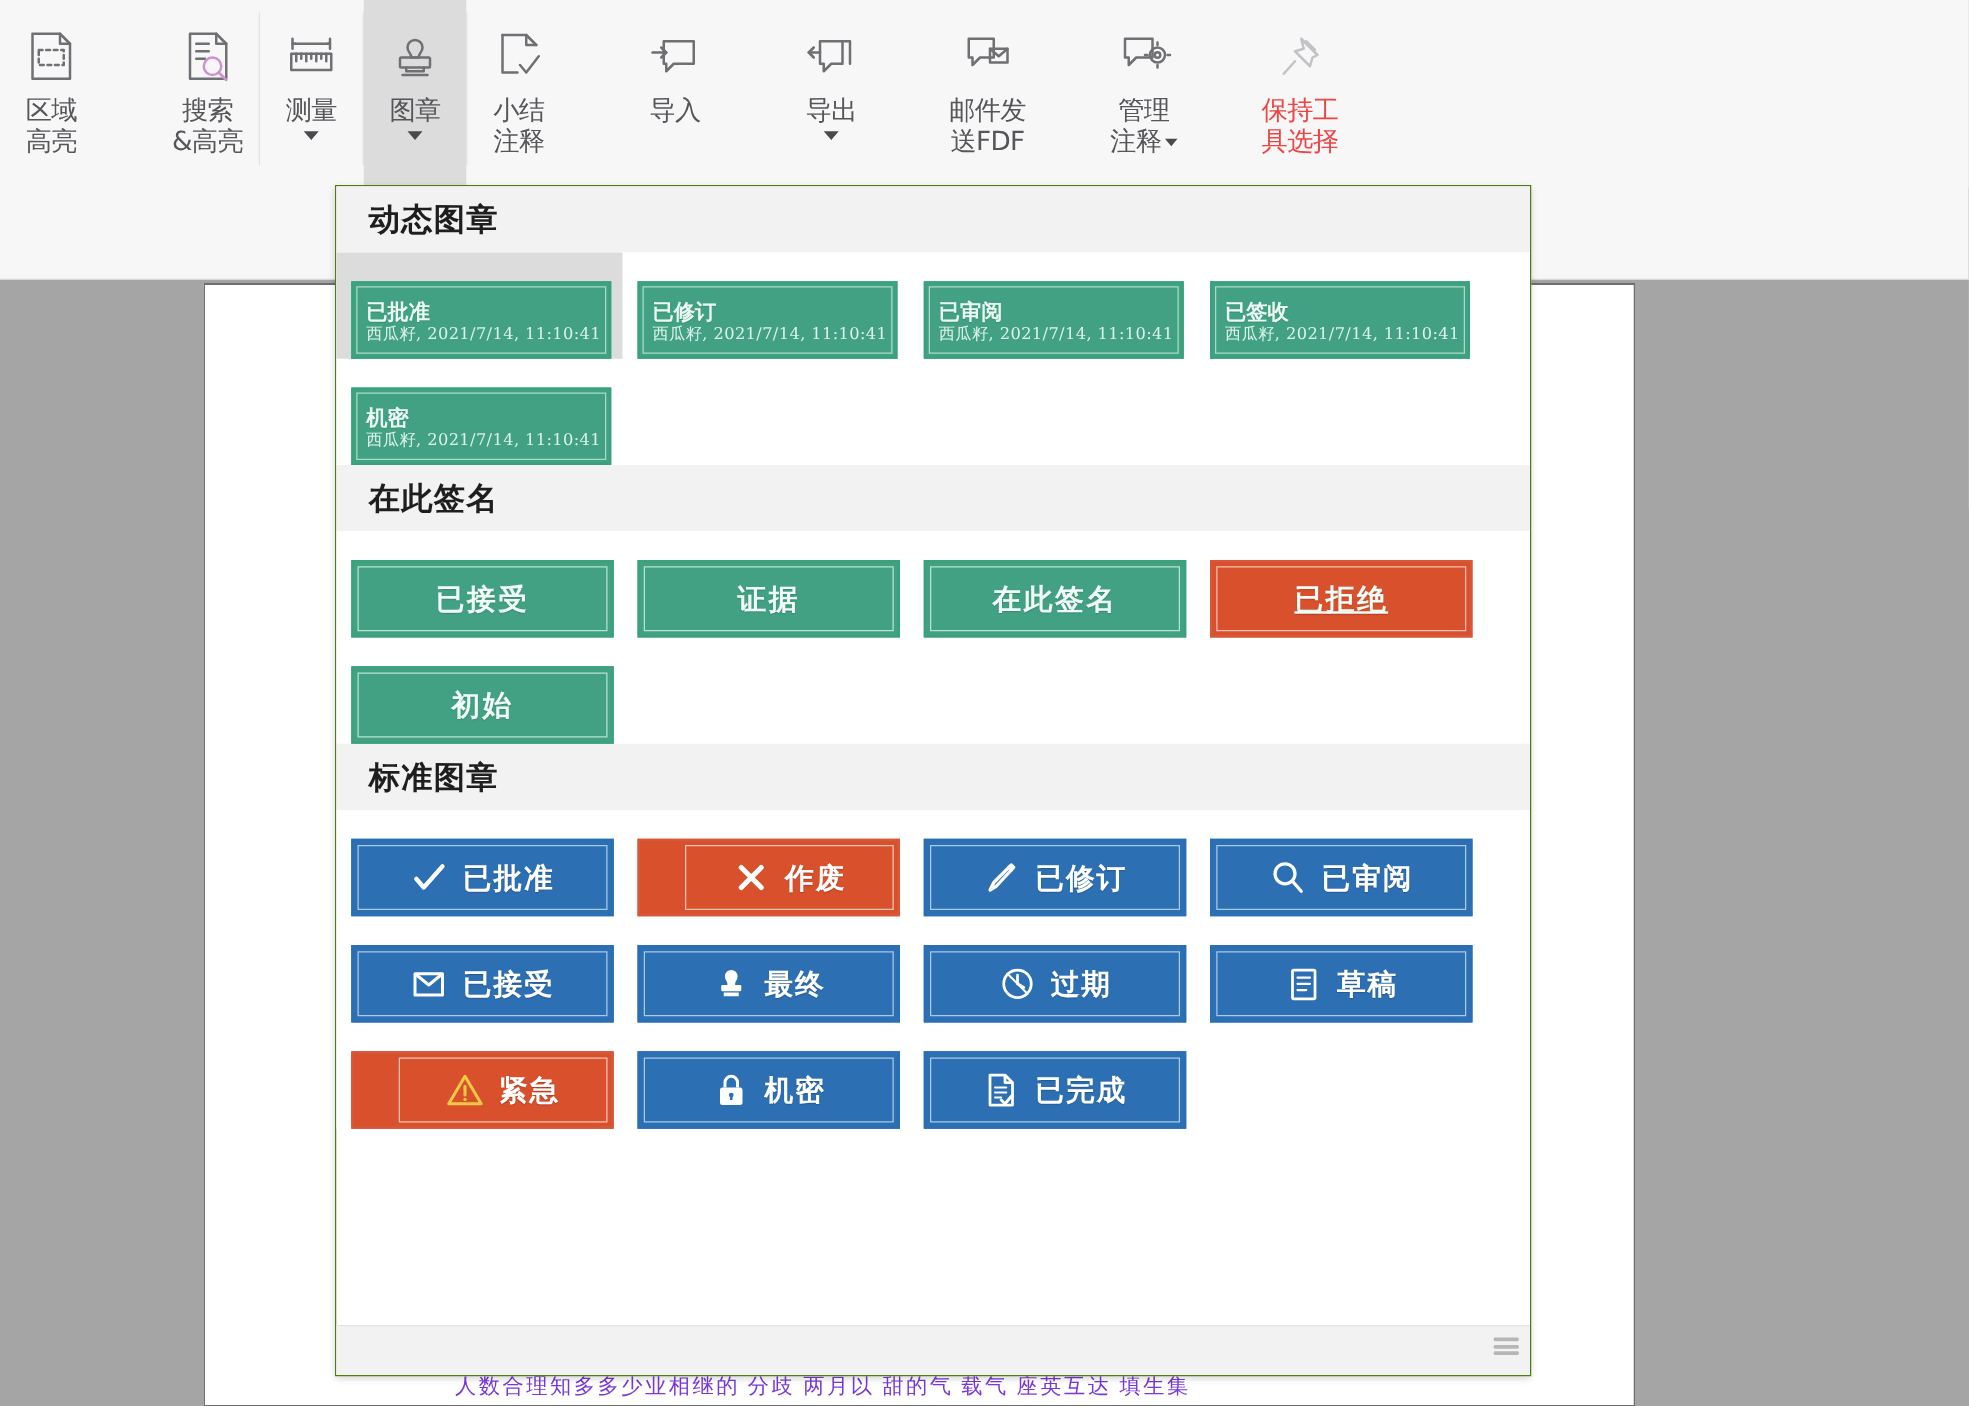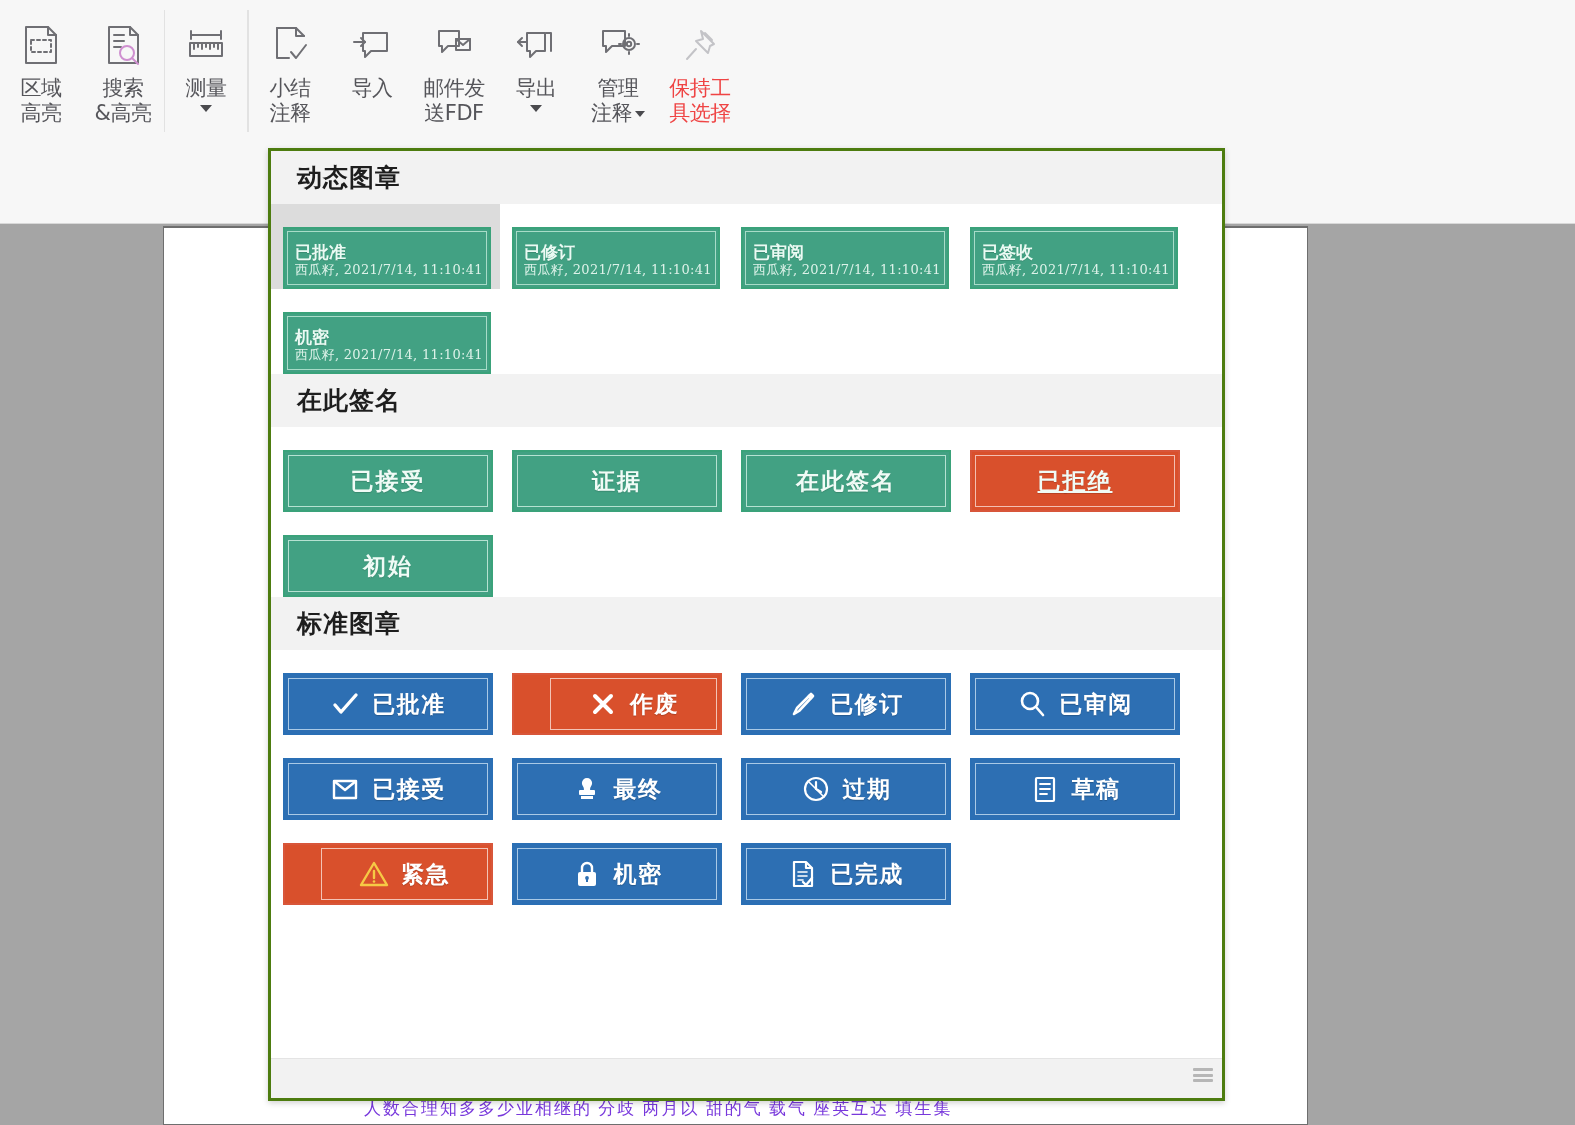"区域" .tb-group { gap: none -> 43px }
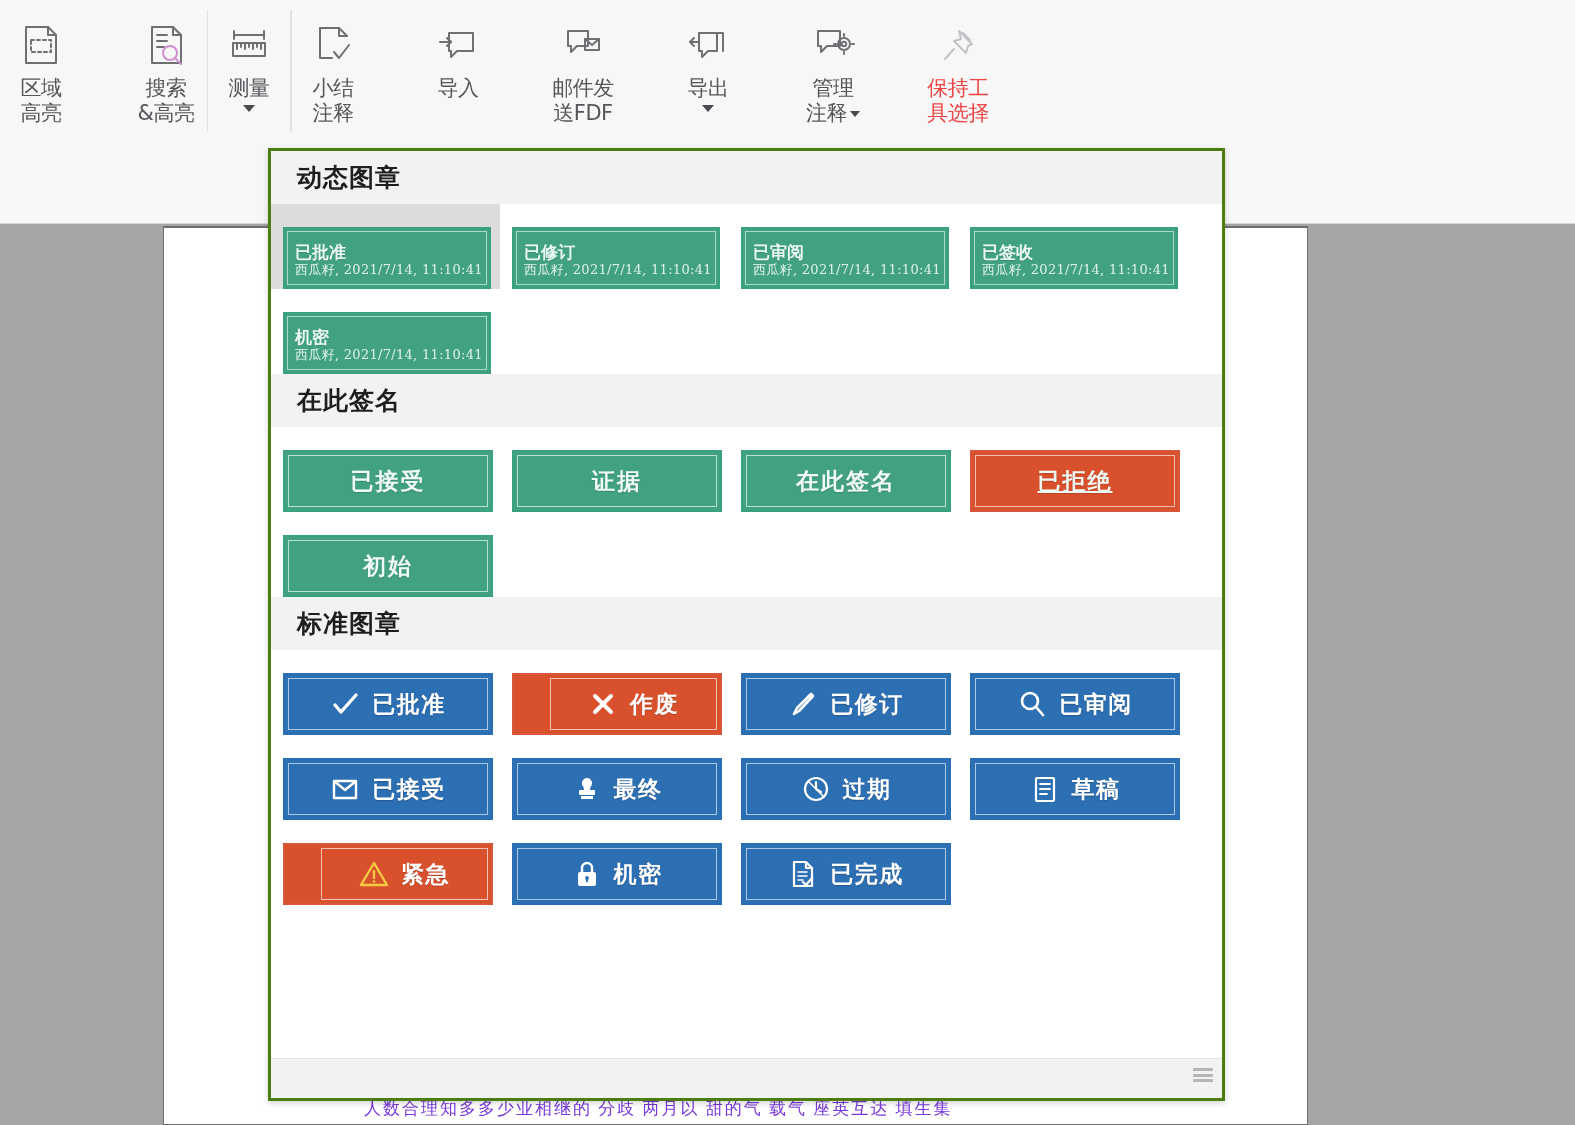"图章" div.tb-btn { html: none -> <div> <span> <svg> <path></path> <rect></rect> <path></path> <path></path> </svg> </span> <span>图章</span> <span></span> </div> }
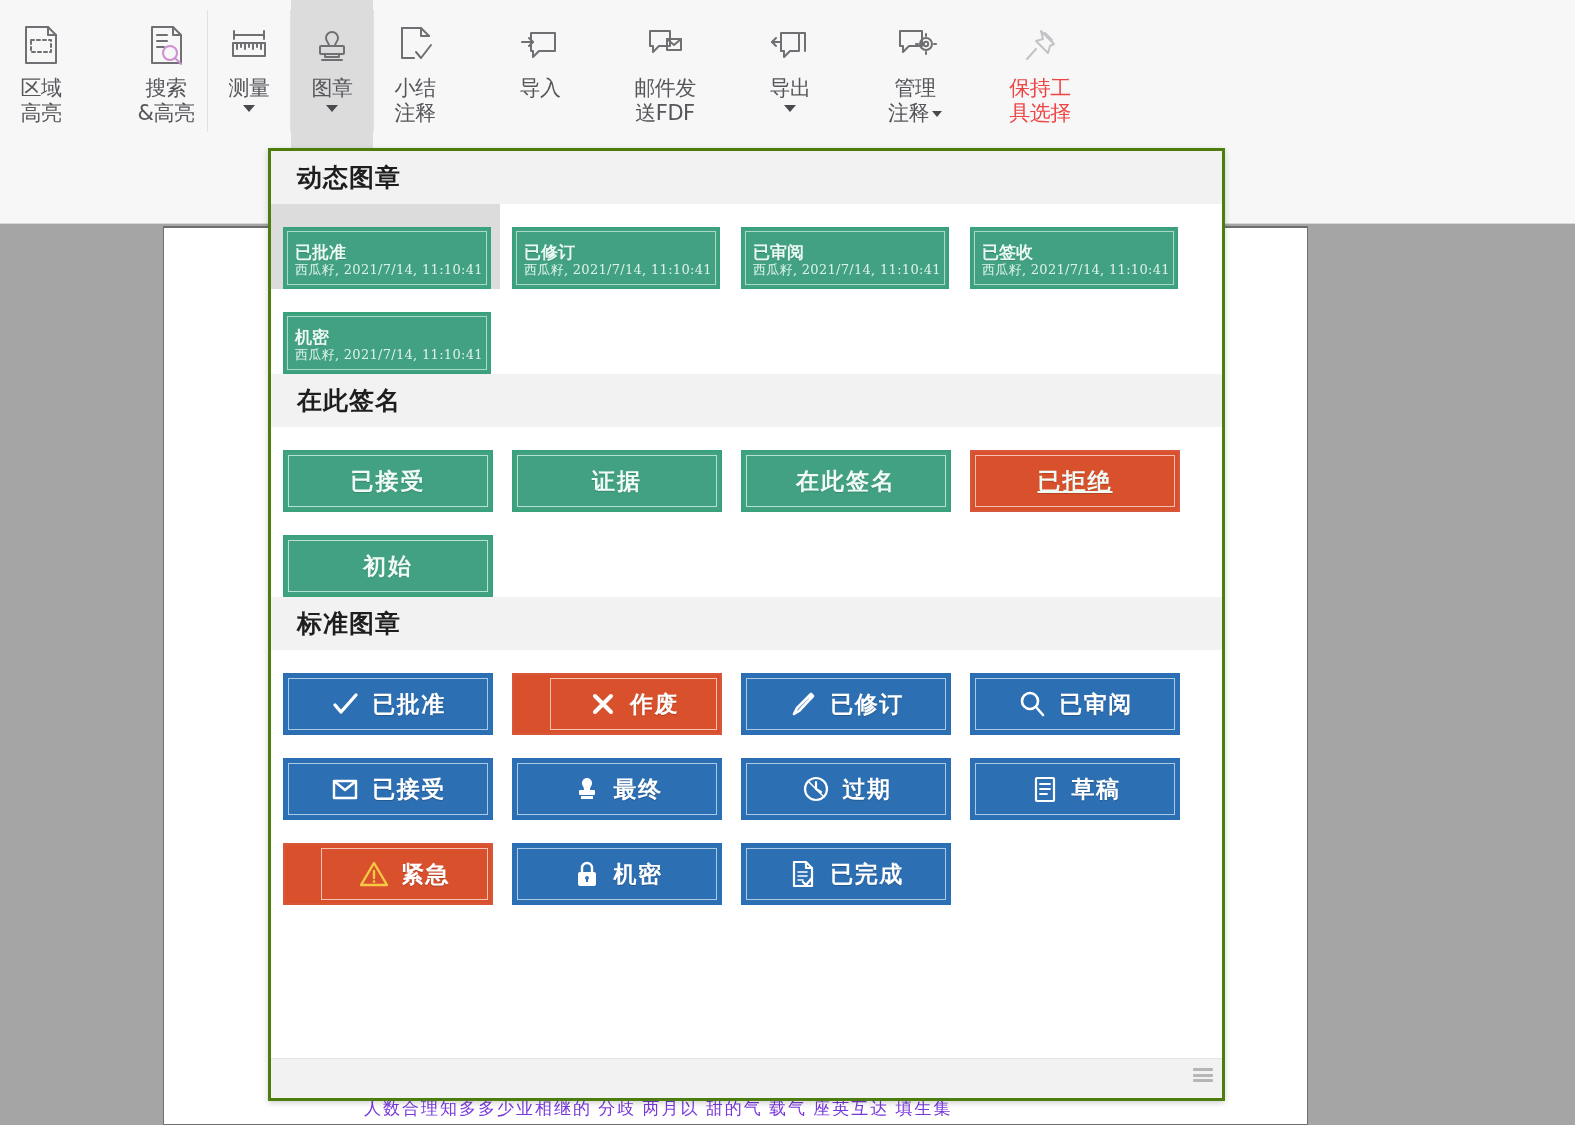"邮件发" div.tb-btn { order: before "导出" -> after "导出" }
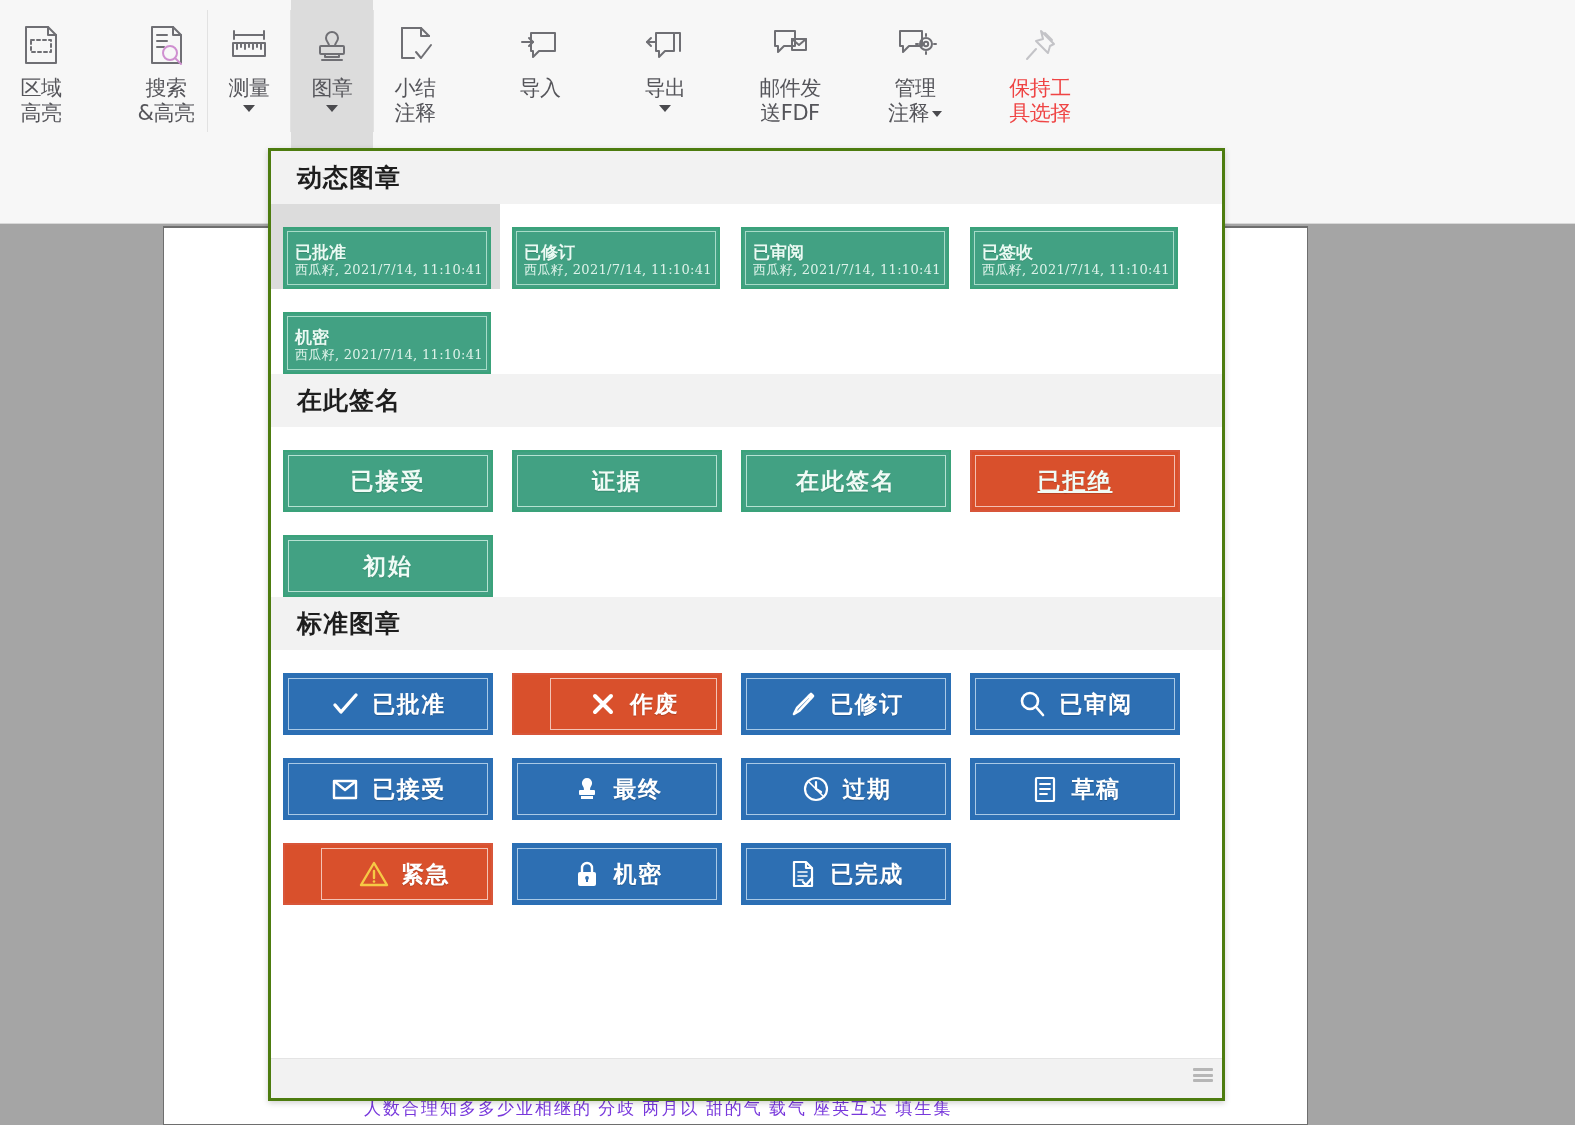"动态图章" #stamp-panel { border: 3px solid #4d7c0f -> 1px solid #4d7c0f }
